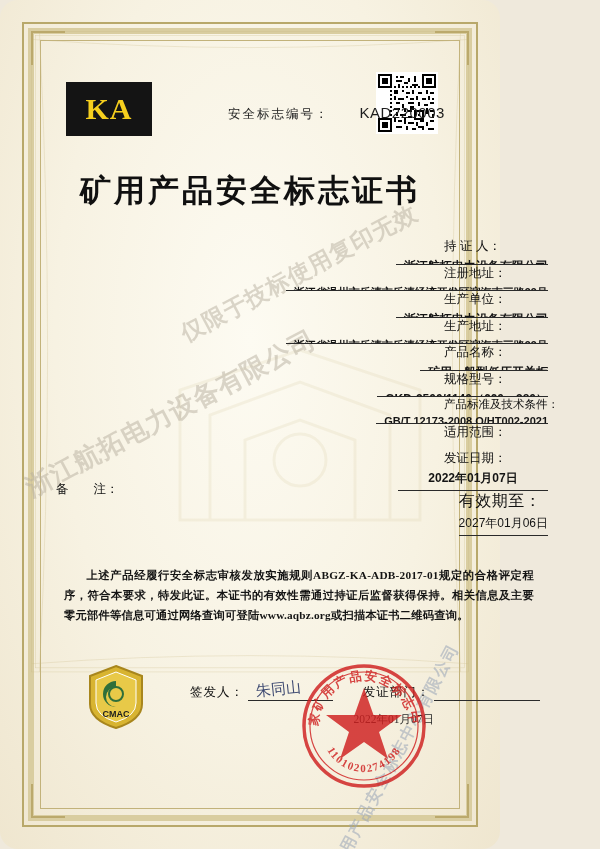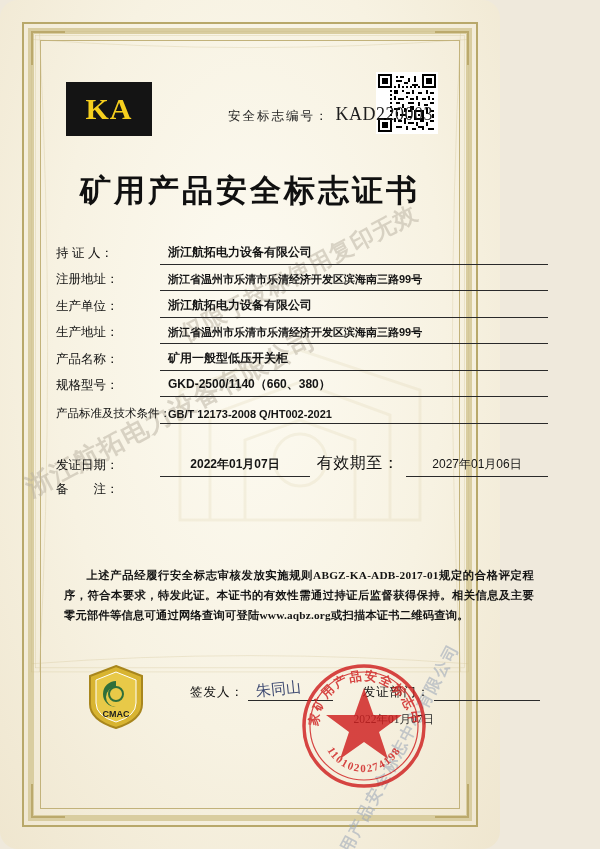"KAD220003" .serial .value { font-family: Liberation Serif, serif -> Liberation Sans, sans-serif; font-size: 18px -> 15px; margin-left: 2px -> 26px }
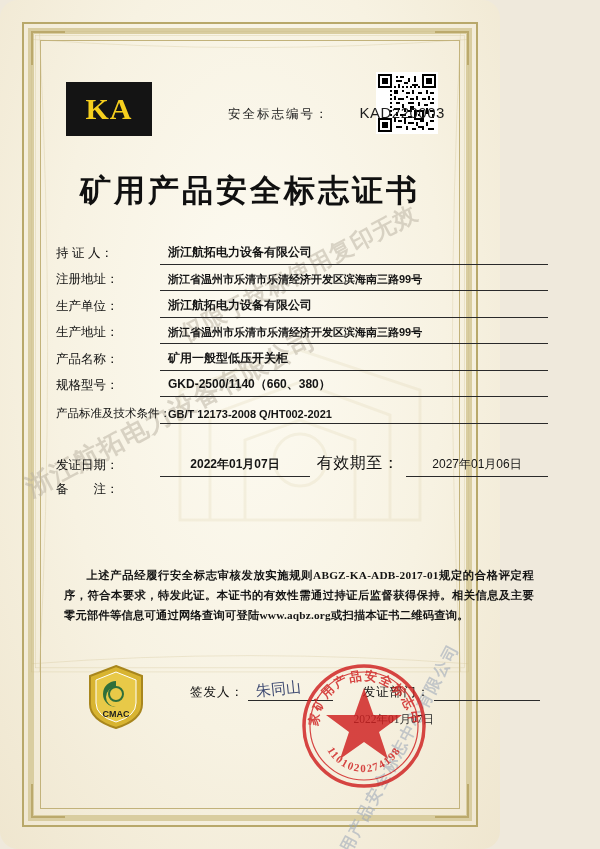"持 证 人：" .row { flex-direction: none -> column }
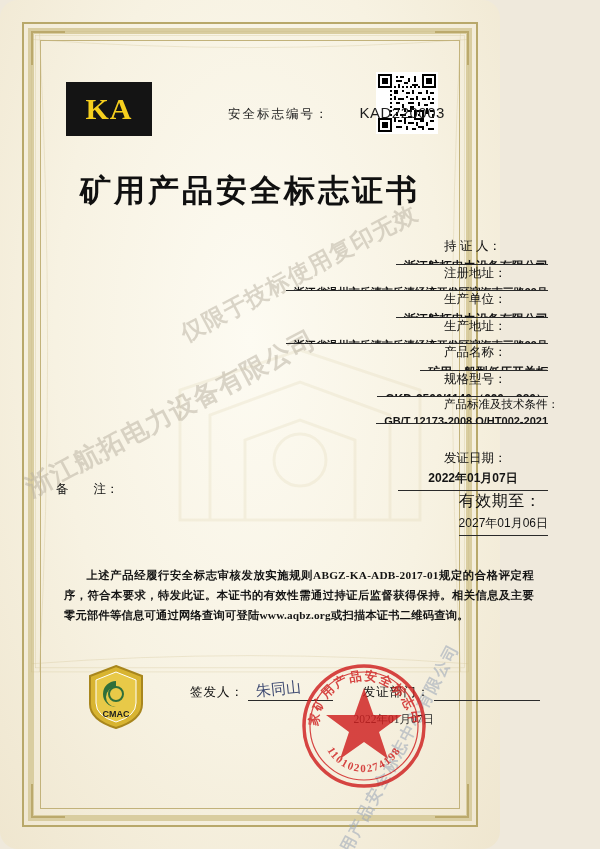"适用范围：" div.lbl { html: none -> <div>适用范围：</div> }
